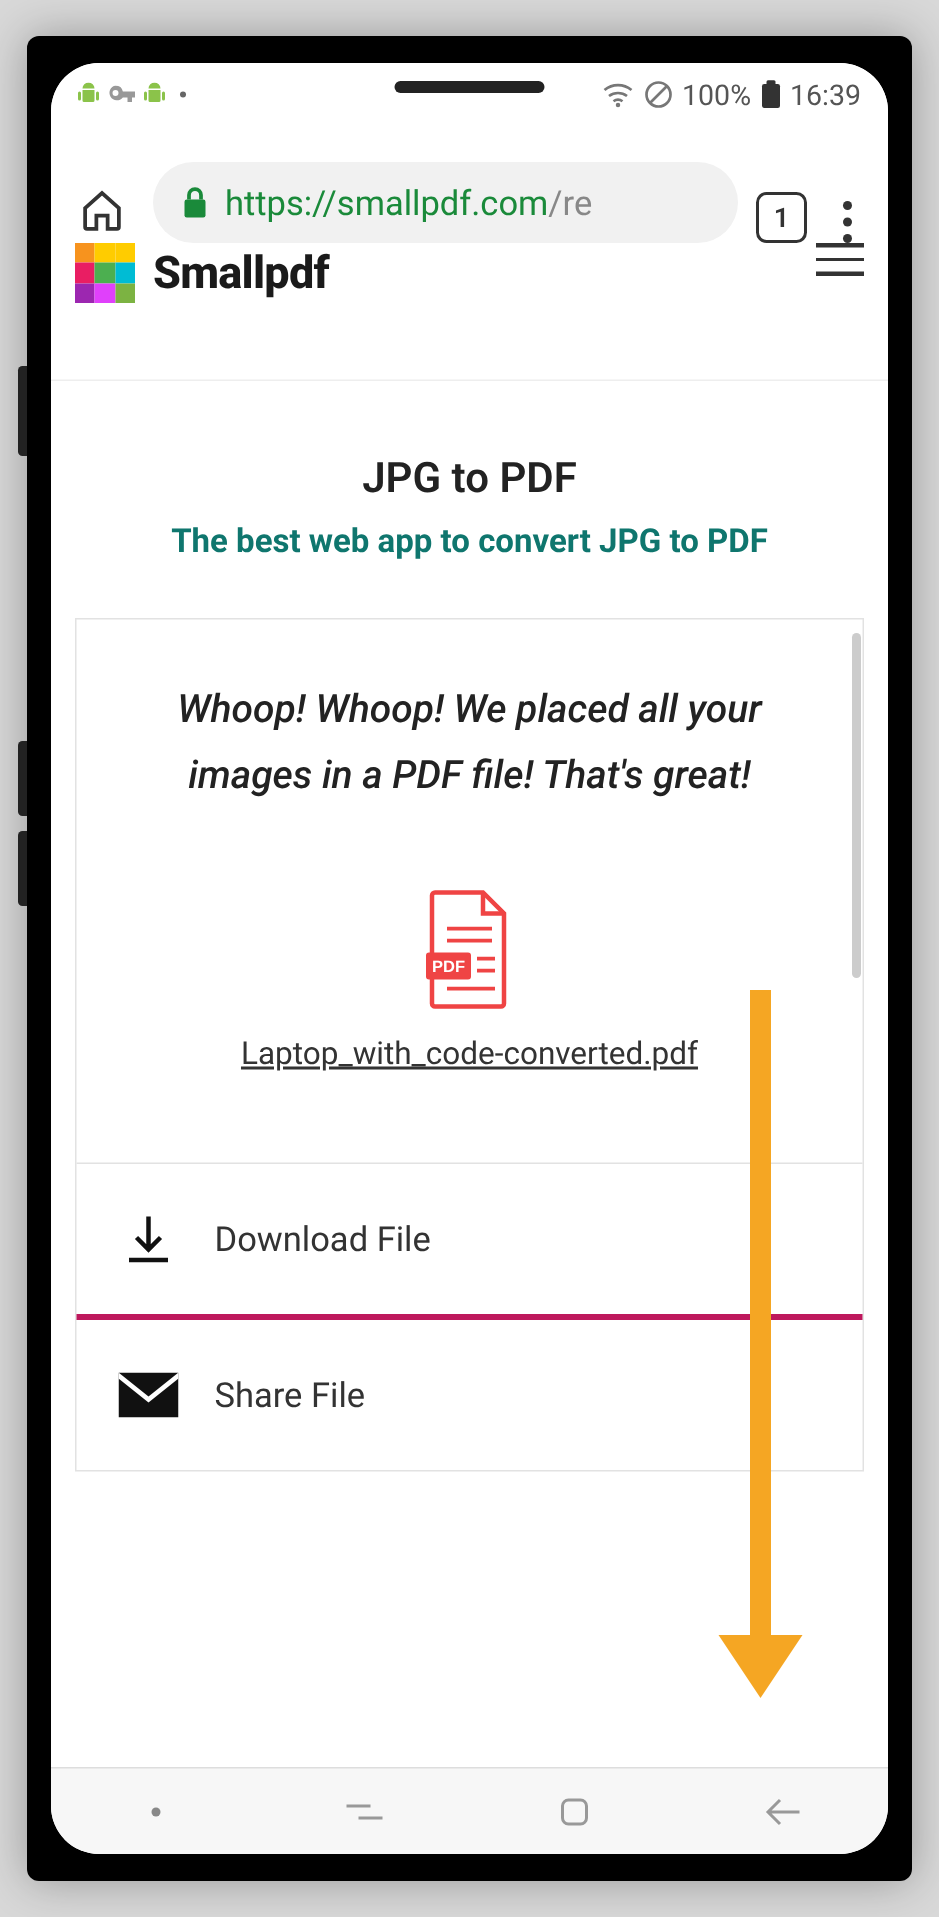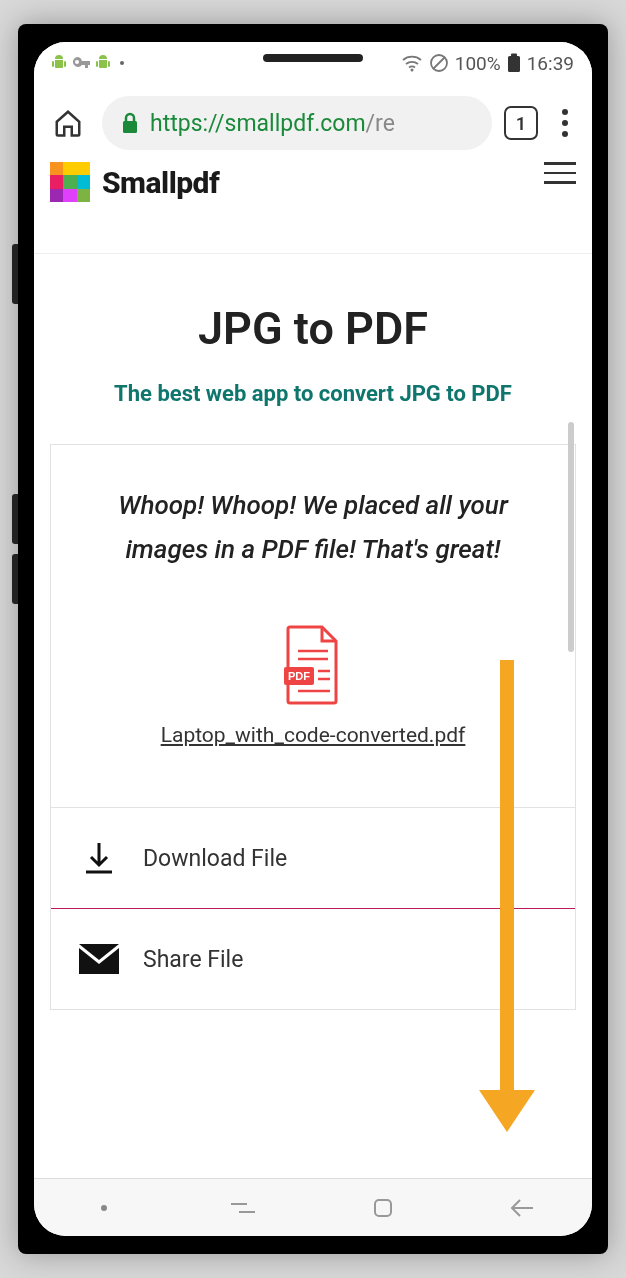"https://smallpdf.com/re" .browser-bar { align-items: center -> flex-end }
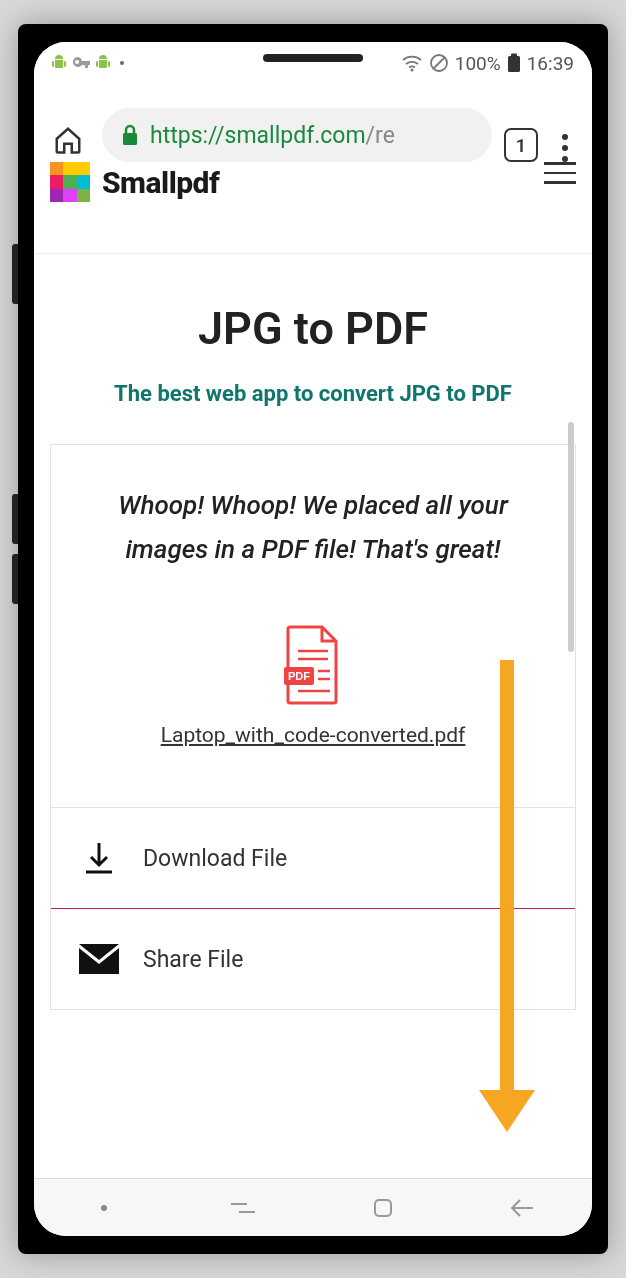"JPG to PDF" .hero-title { font-size: 45px -> 28px; margin-bottom: 26px -> 14px }
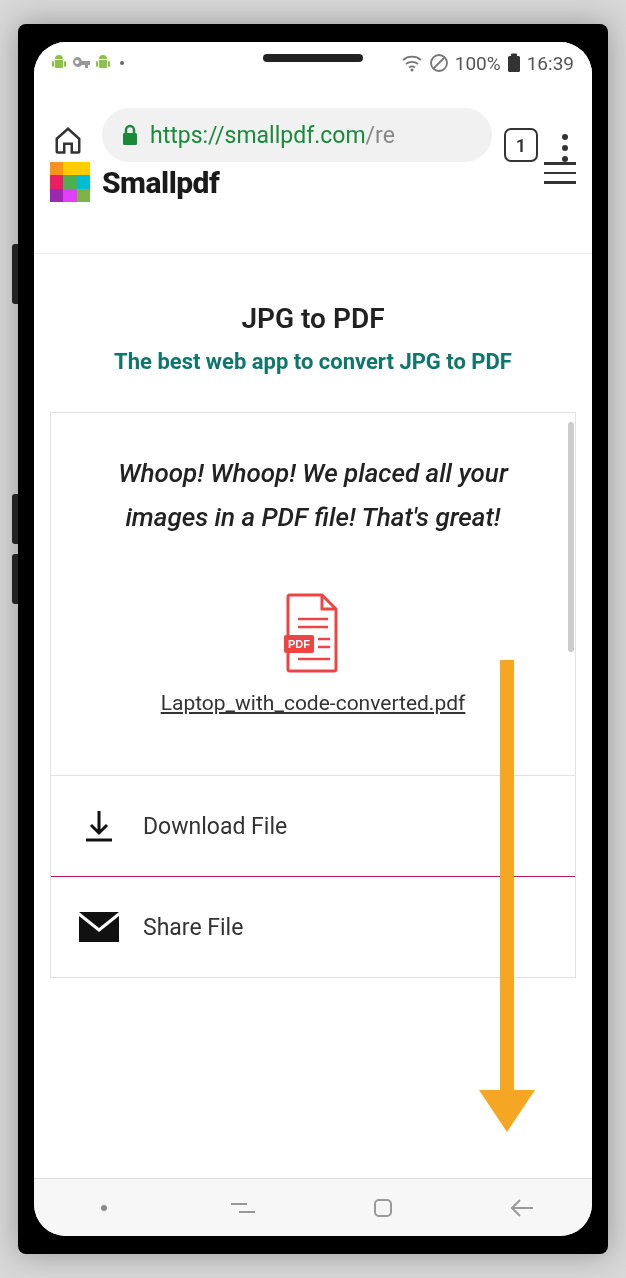"Download File" .action-row { border-bottom: 1px solid #be185d -> 4px solid #be185d }
